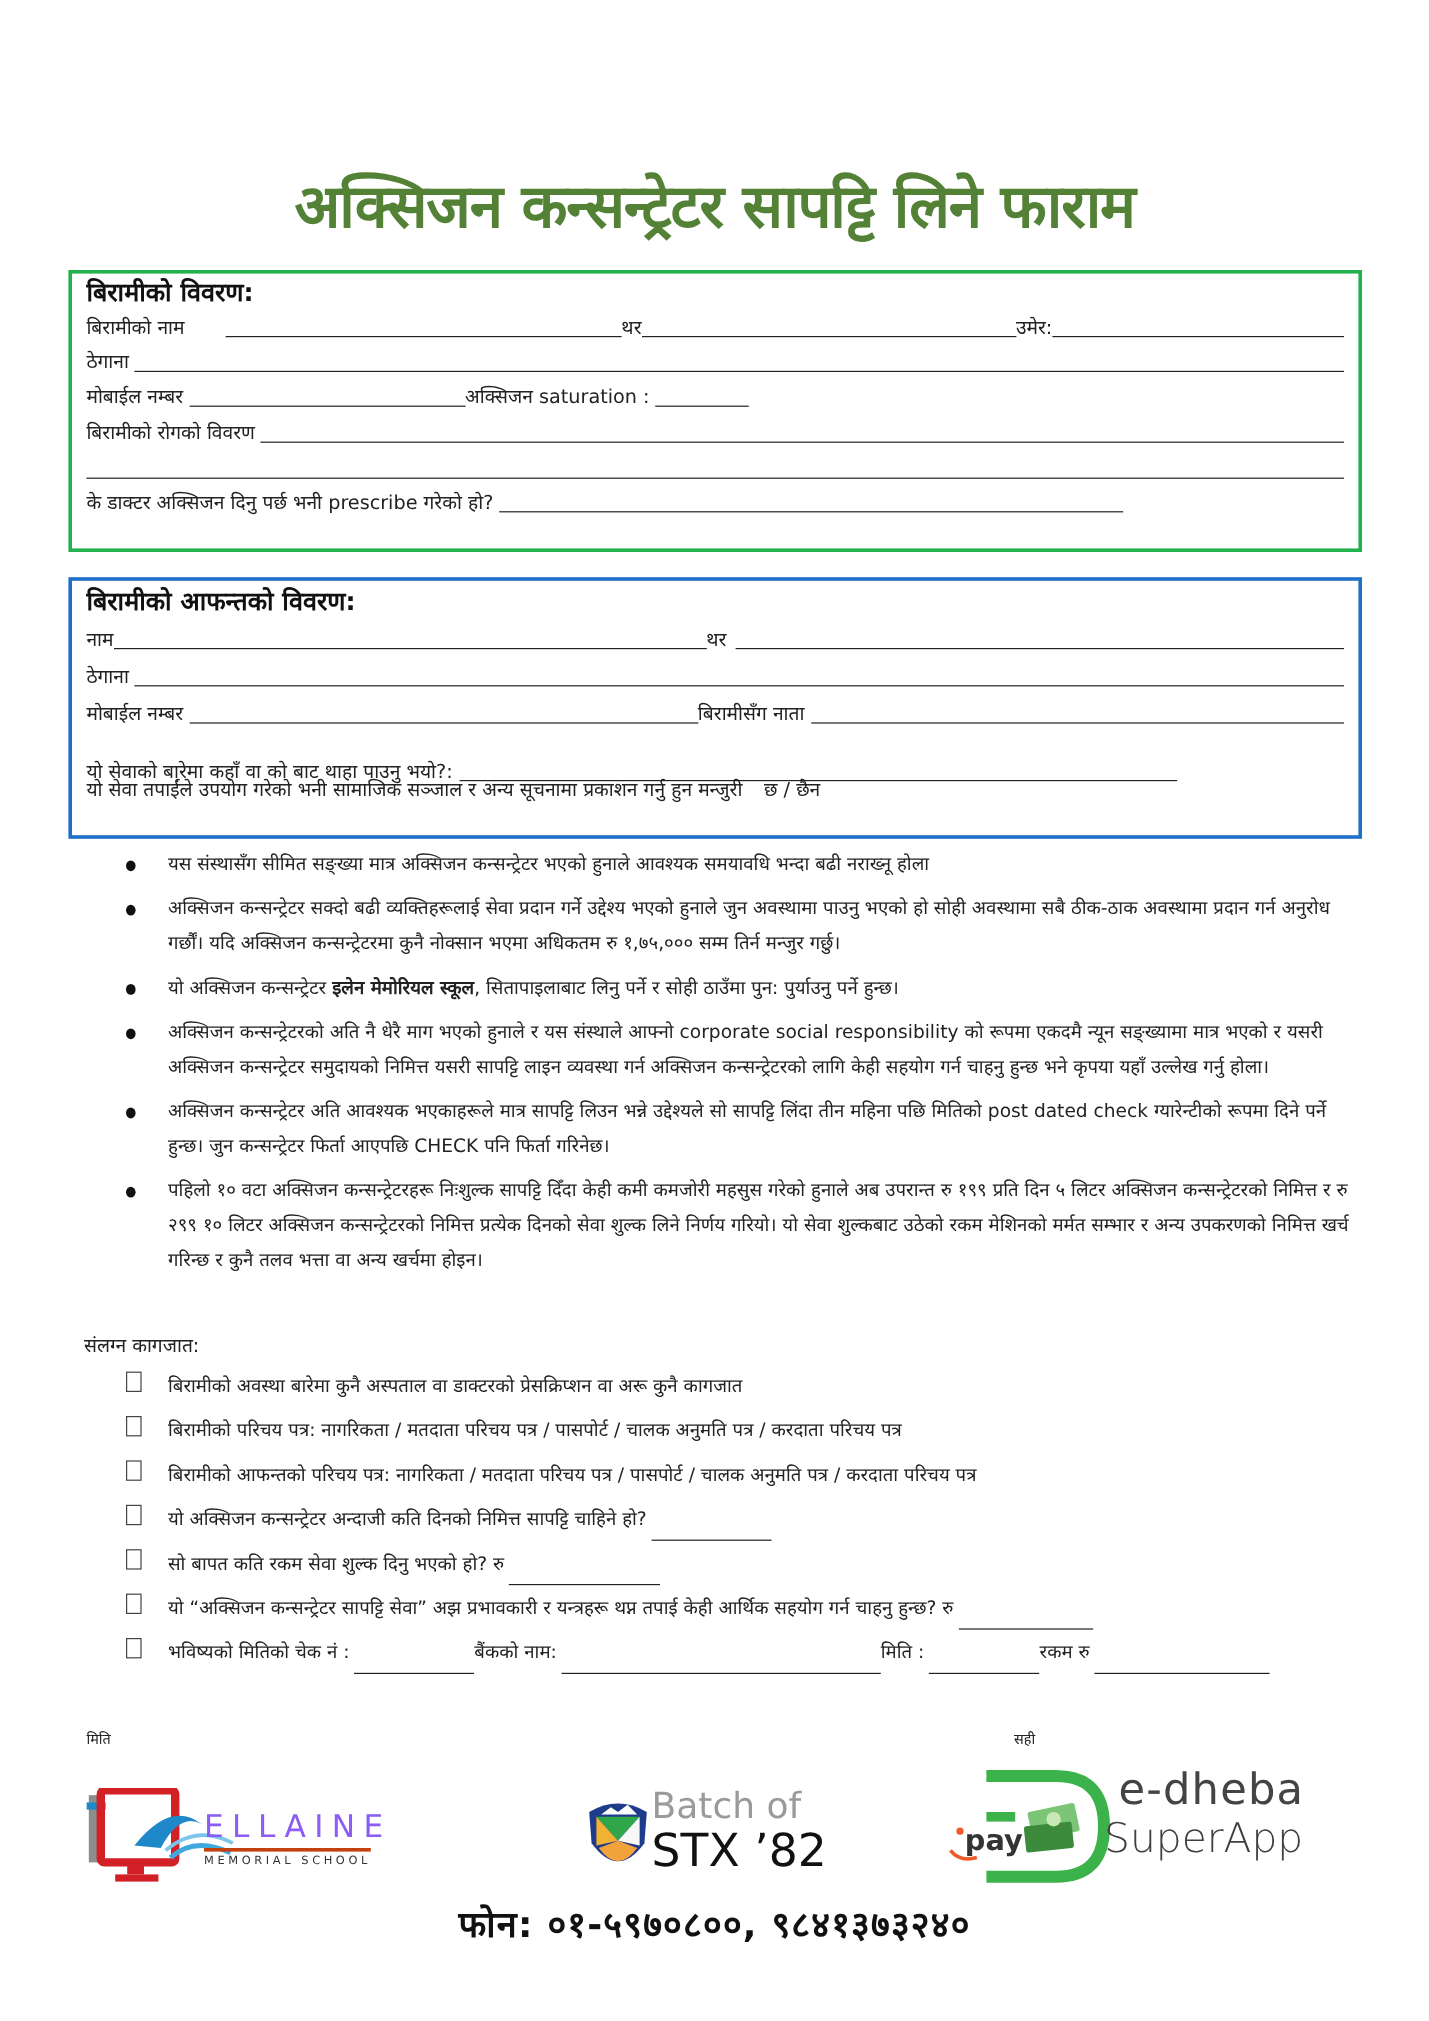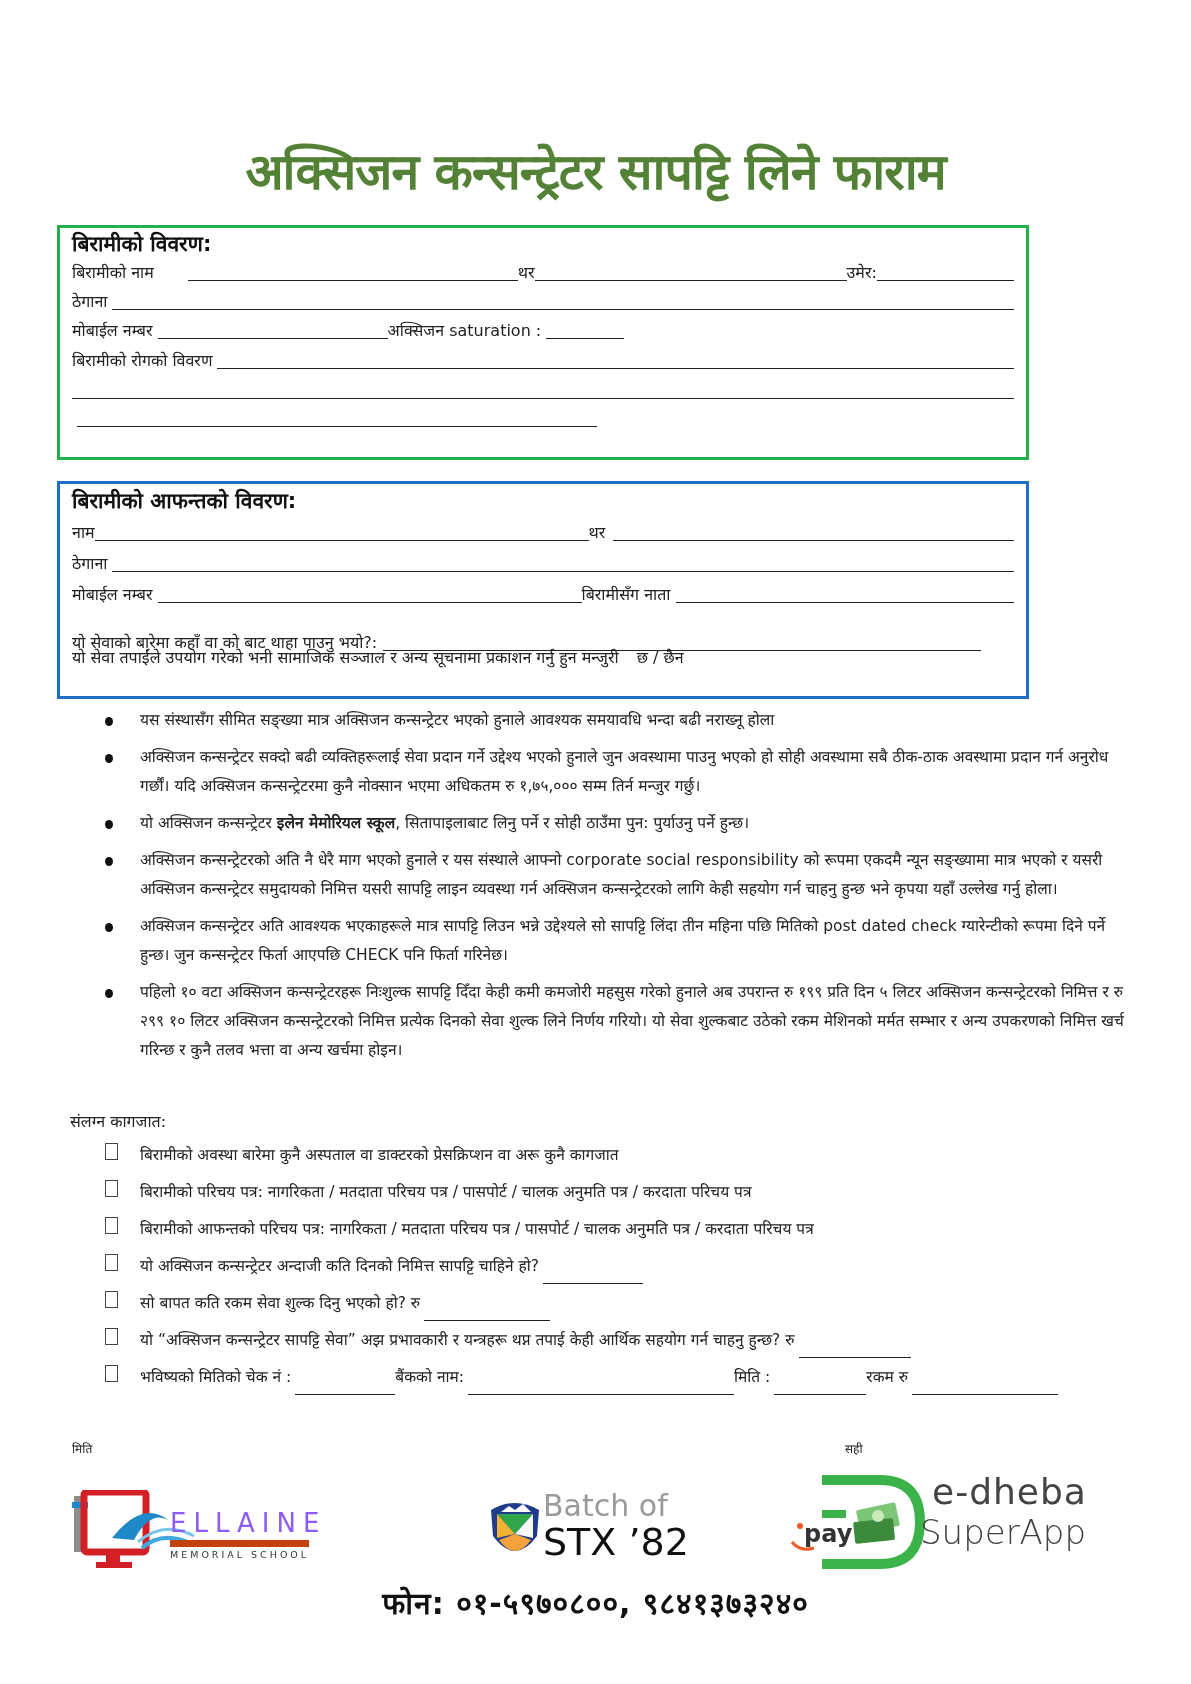"बिरामीको विवरण:" .box { width: 972px -> 1078px }
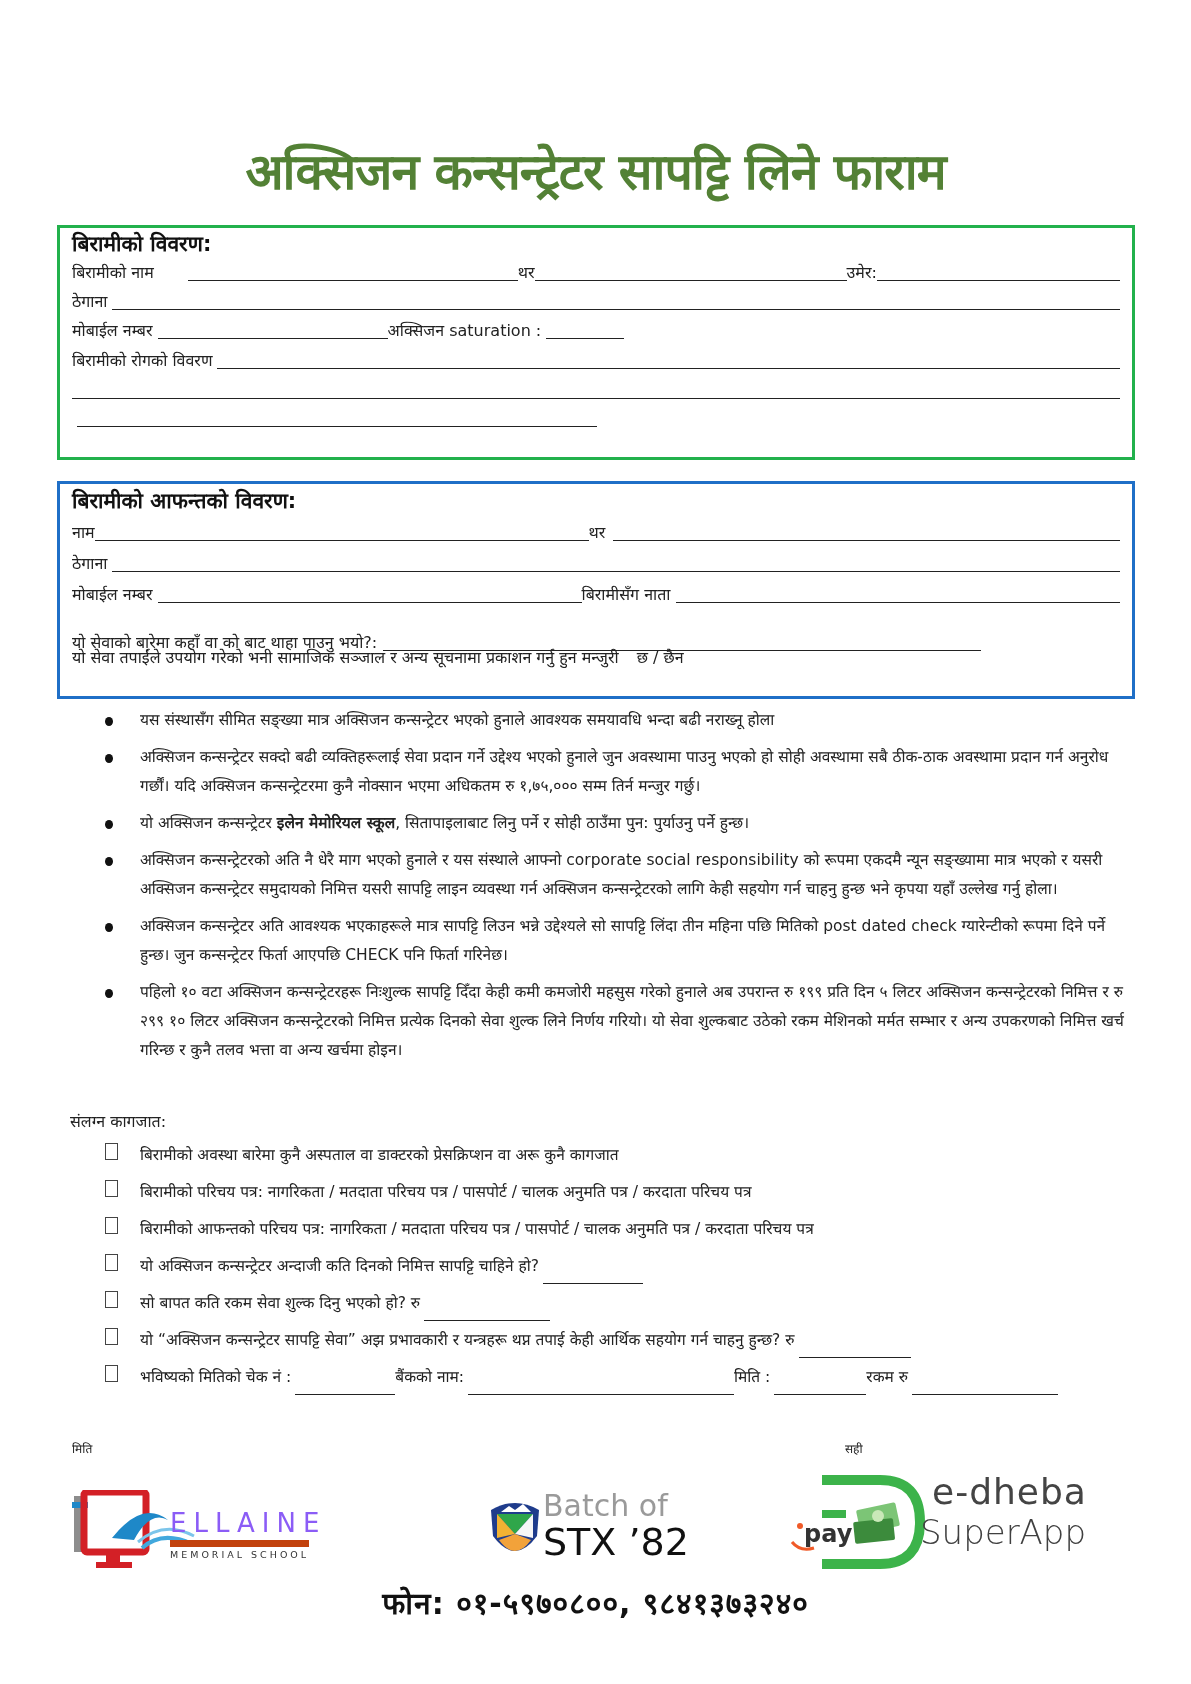"के डाक्टर अक्सिजन दिनु पर्छ" span.lbl { html: none -> <span>के डाक्टर अक्सिजन दिनु पर्छ भनी prescribe गरेको हो?</span> }
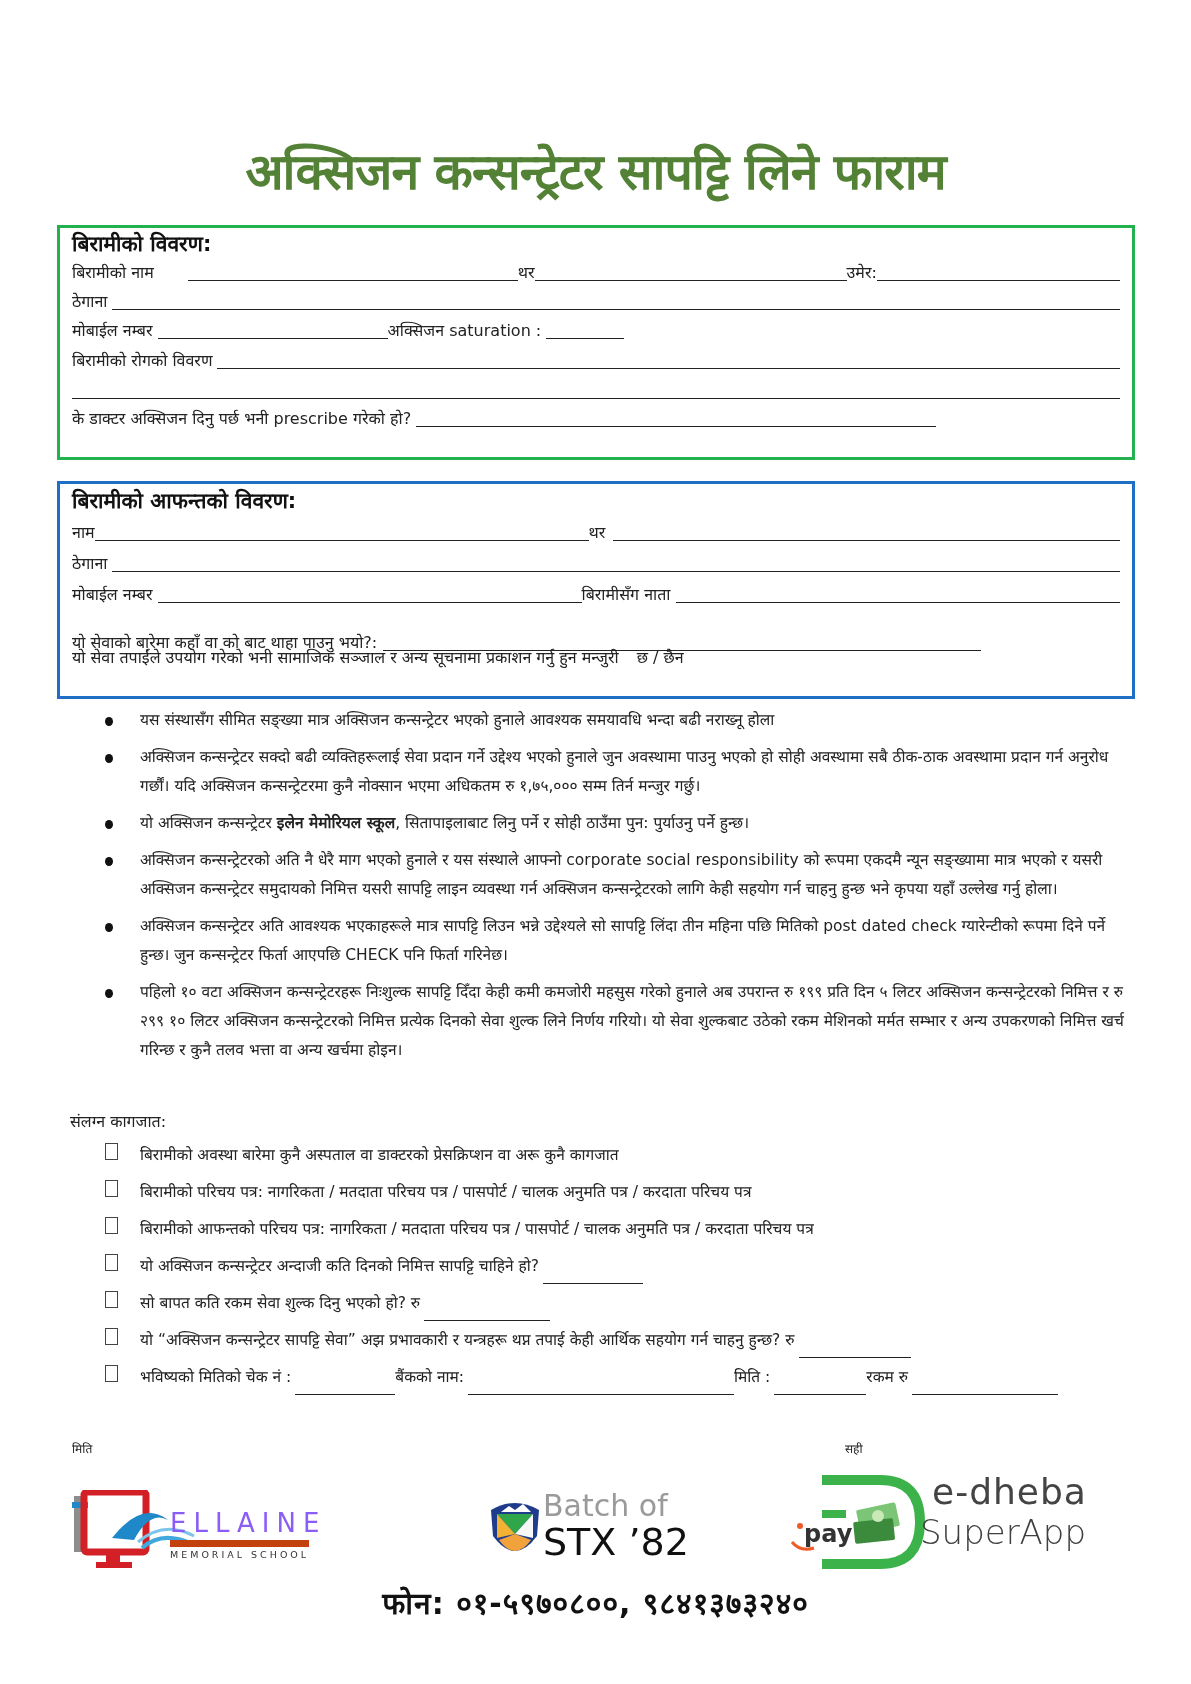"MEMORIAL SCHOOL" div { border-top: 7px solid #c2410c -> 3px solid #c2410c }
